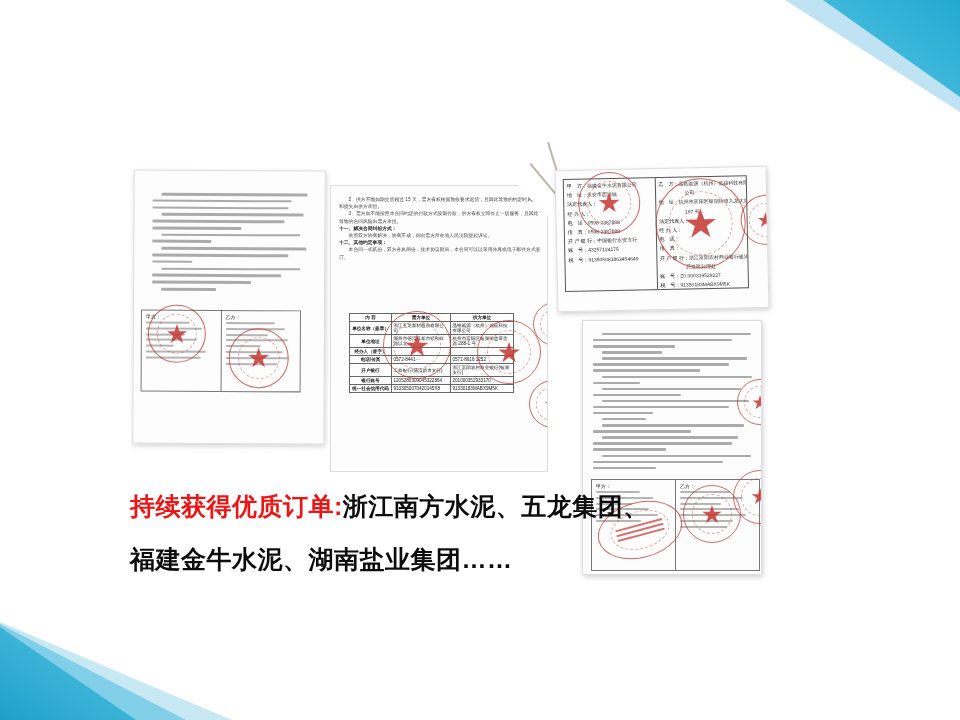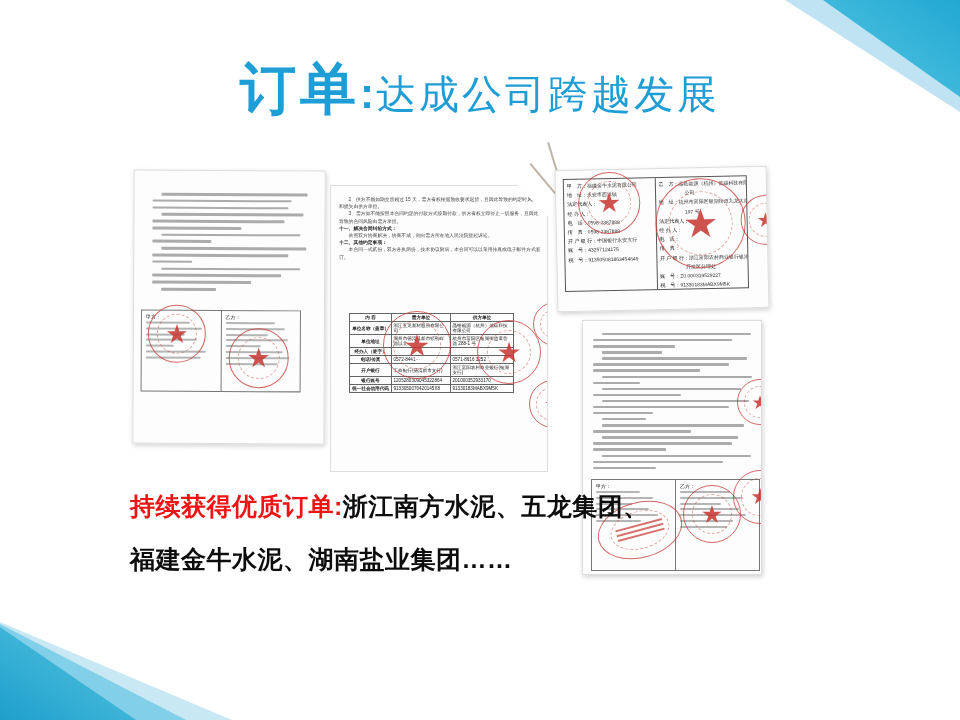"订单" div.title-row { html: <div> <span>订单</span> <span>:</span> <span>达成公司跨越发展</span> </div> -> none }
